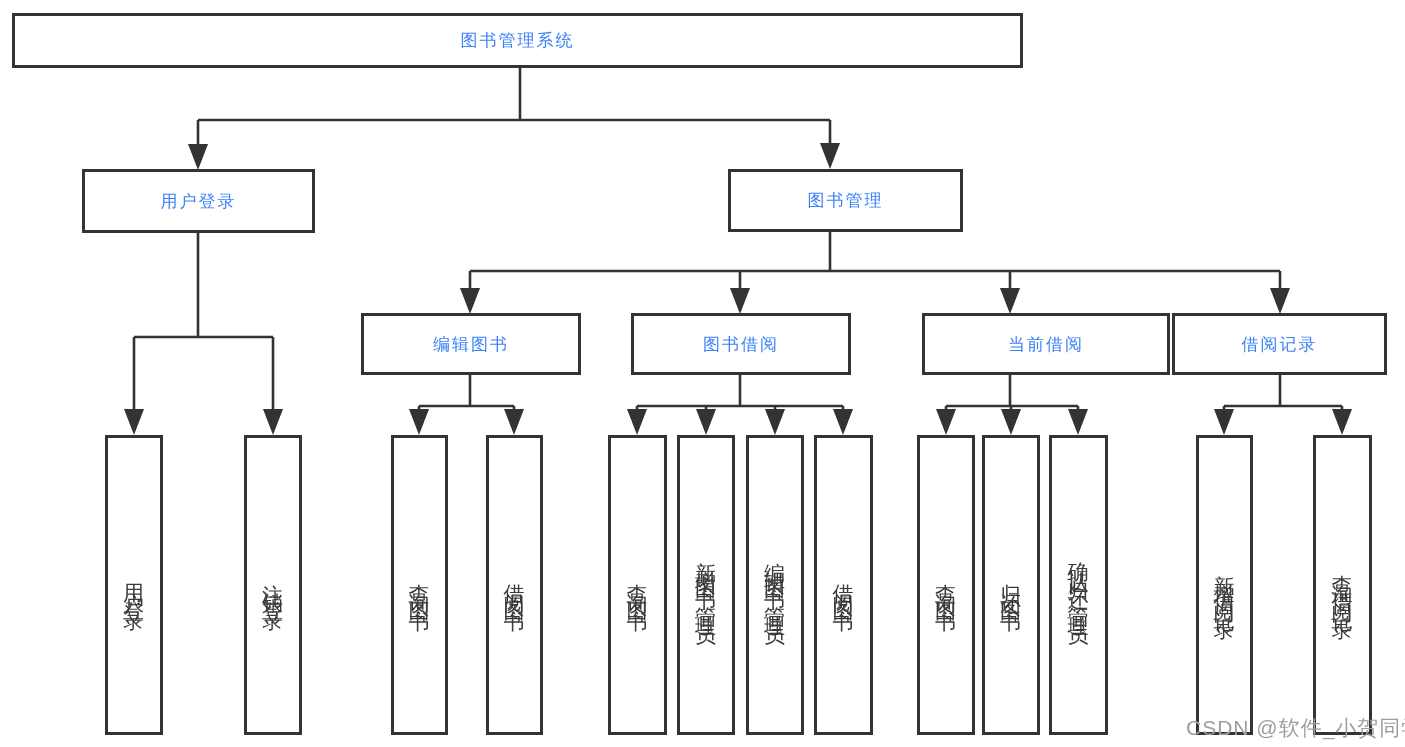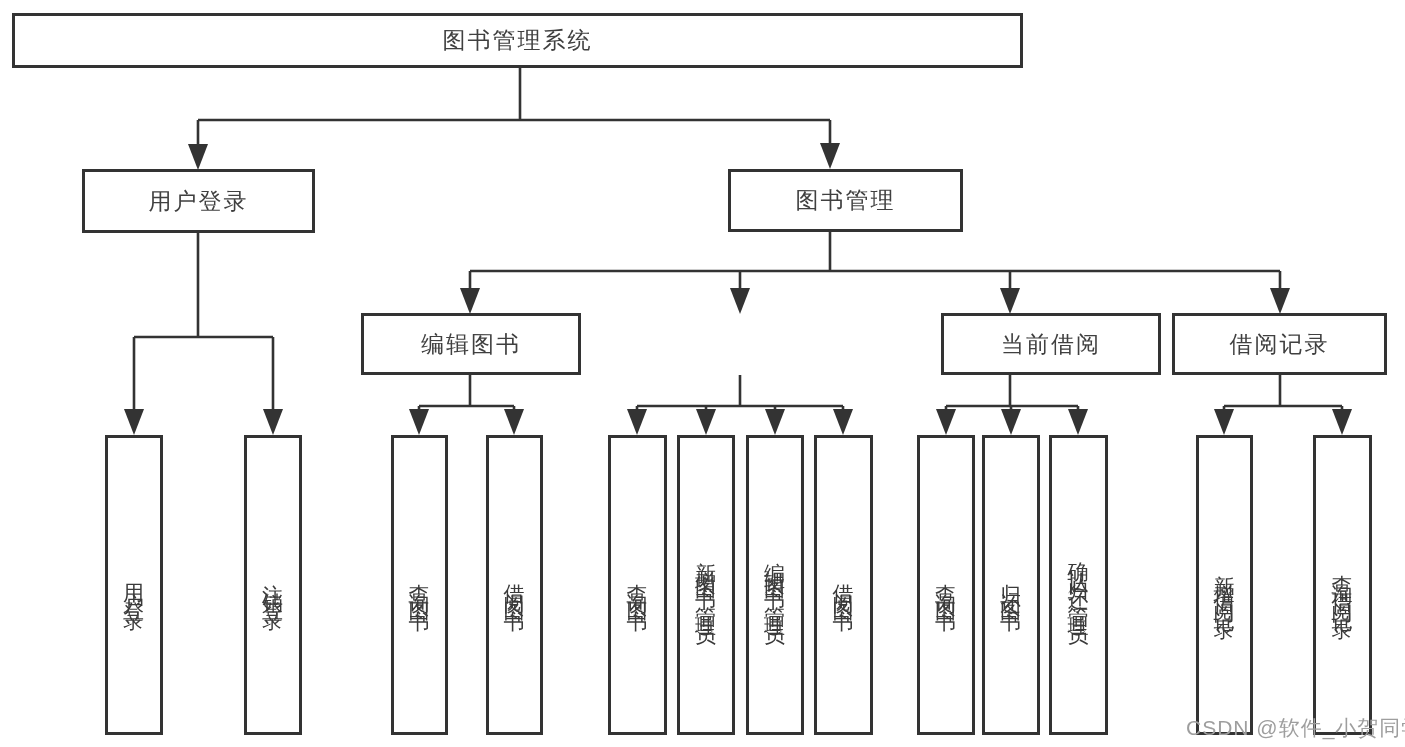"图书管理系统" .hlbl { color: #404040 -> #3b82f6; font-size: 23px -> 17px }
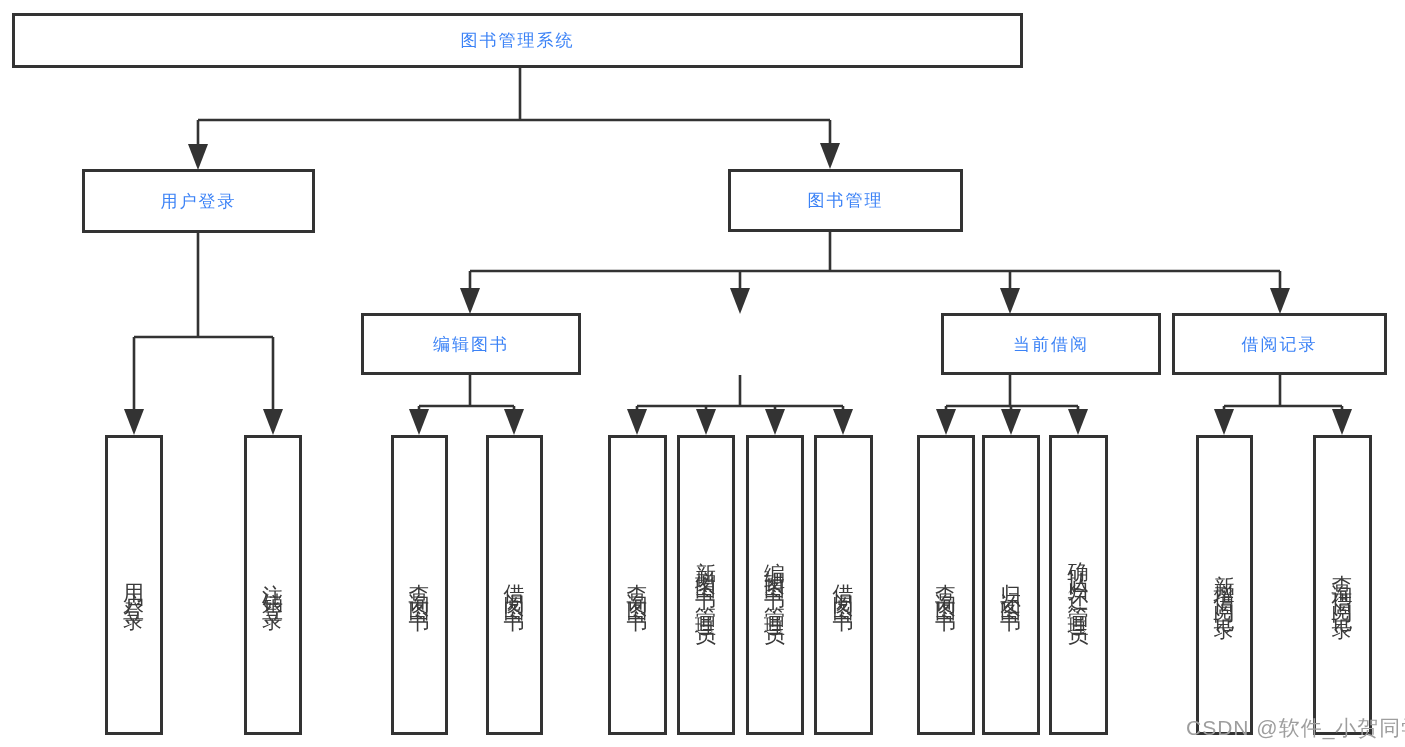"图书借阅" div.node { html: none -> <div> <span>图书借阅</span> </div> }
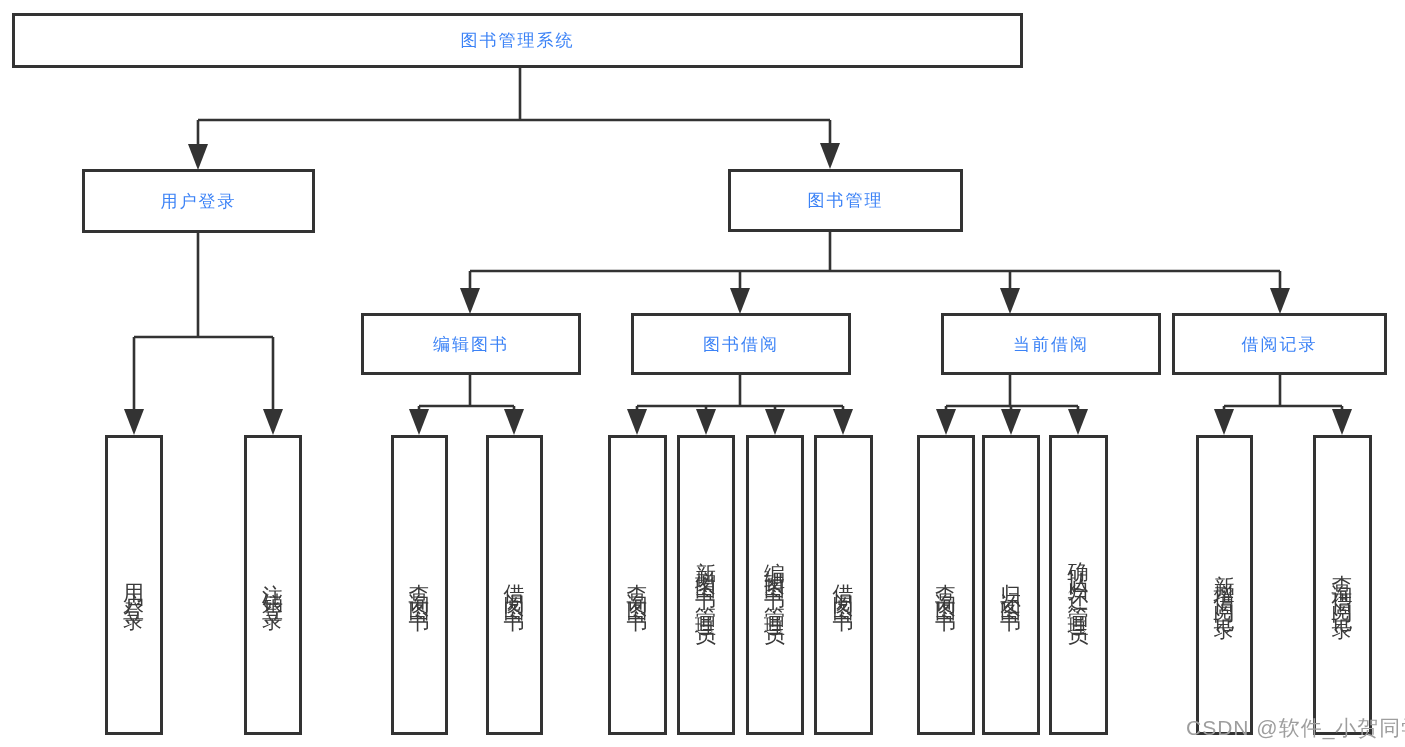"当前借阅" div.node { left: 941px -> 922px; width: 220px -> 248px }
